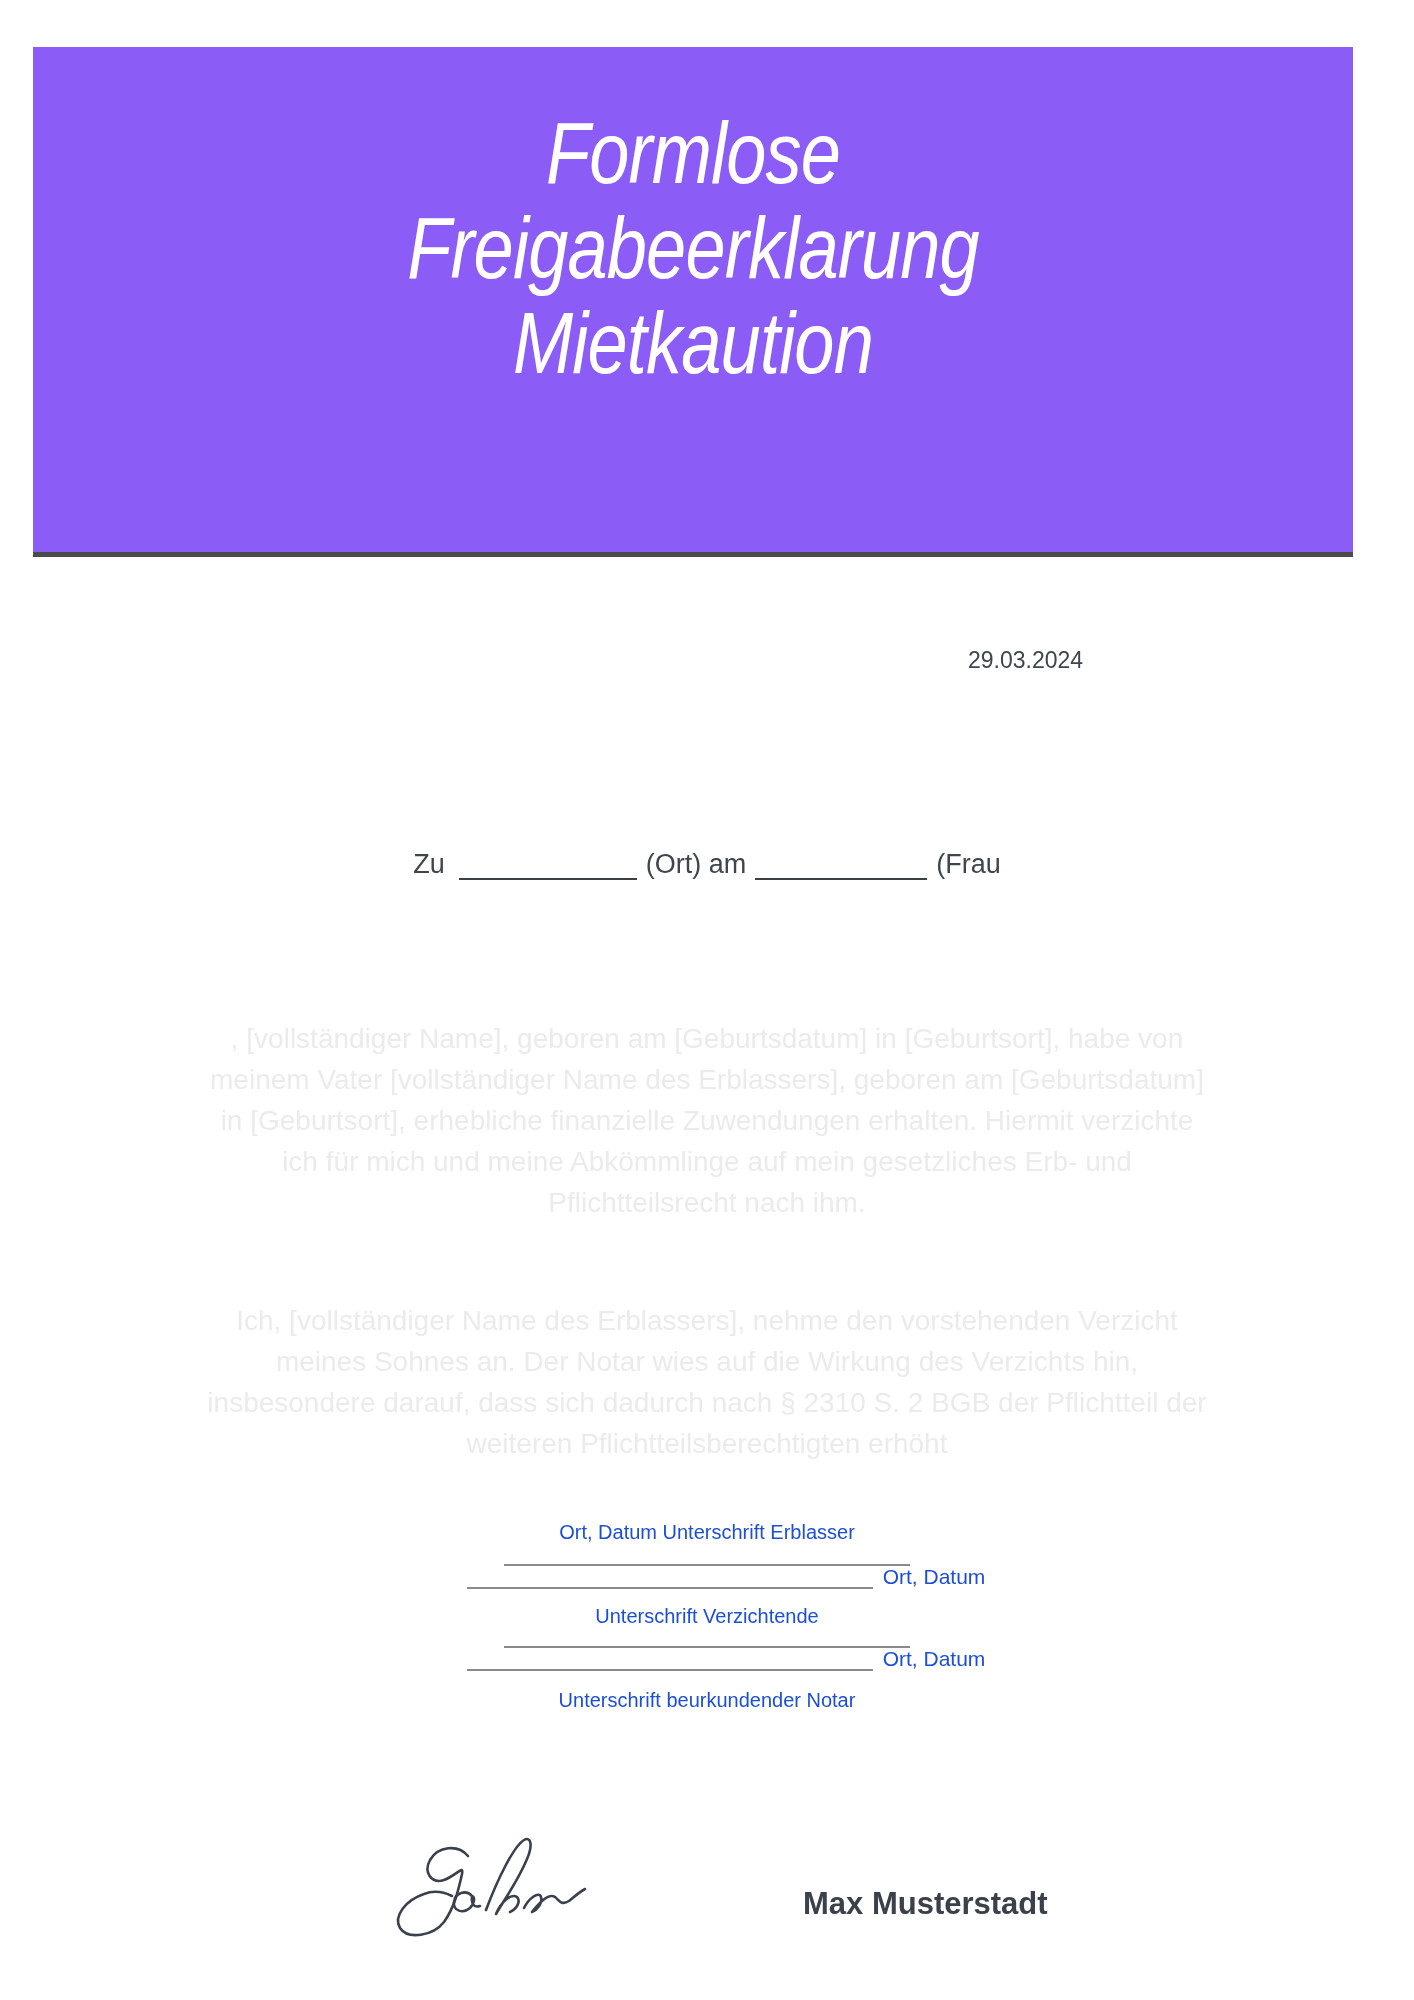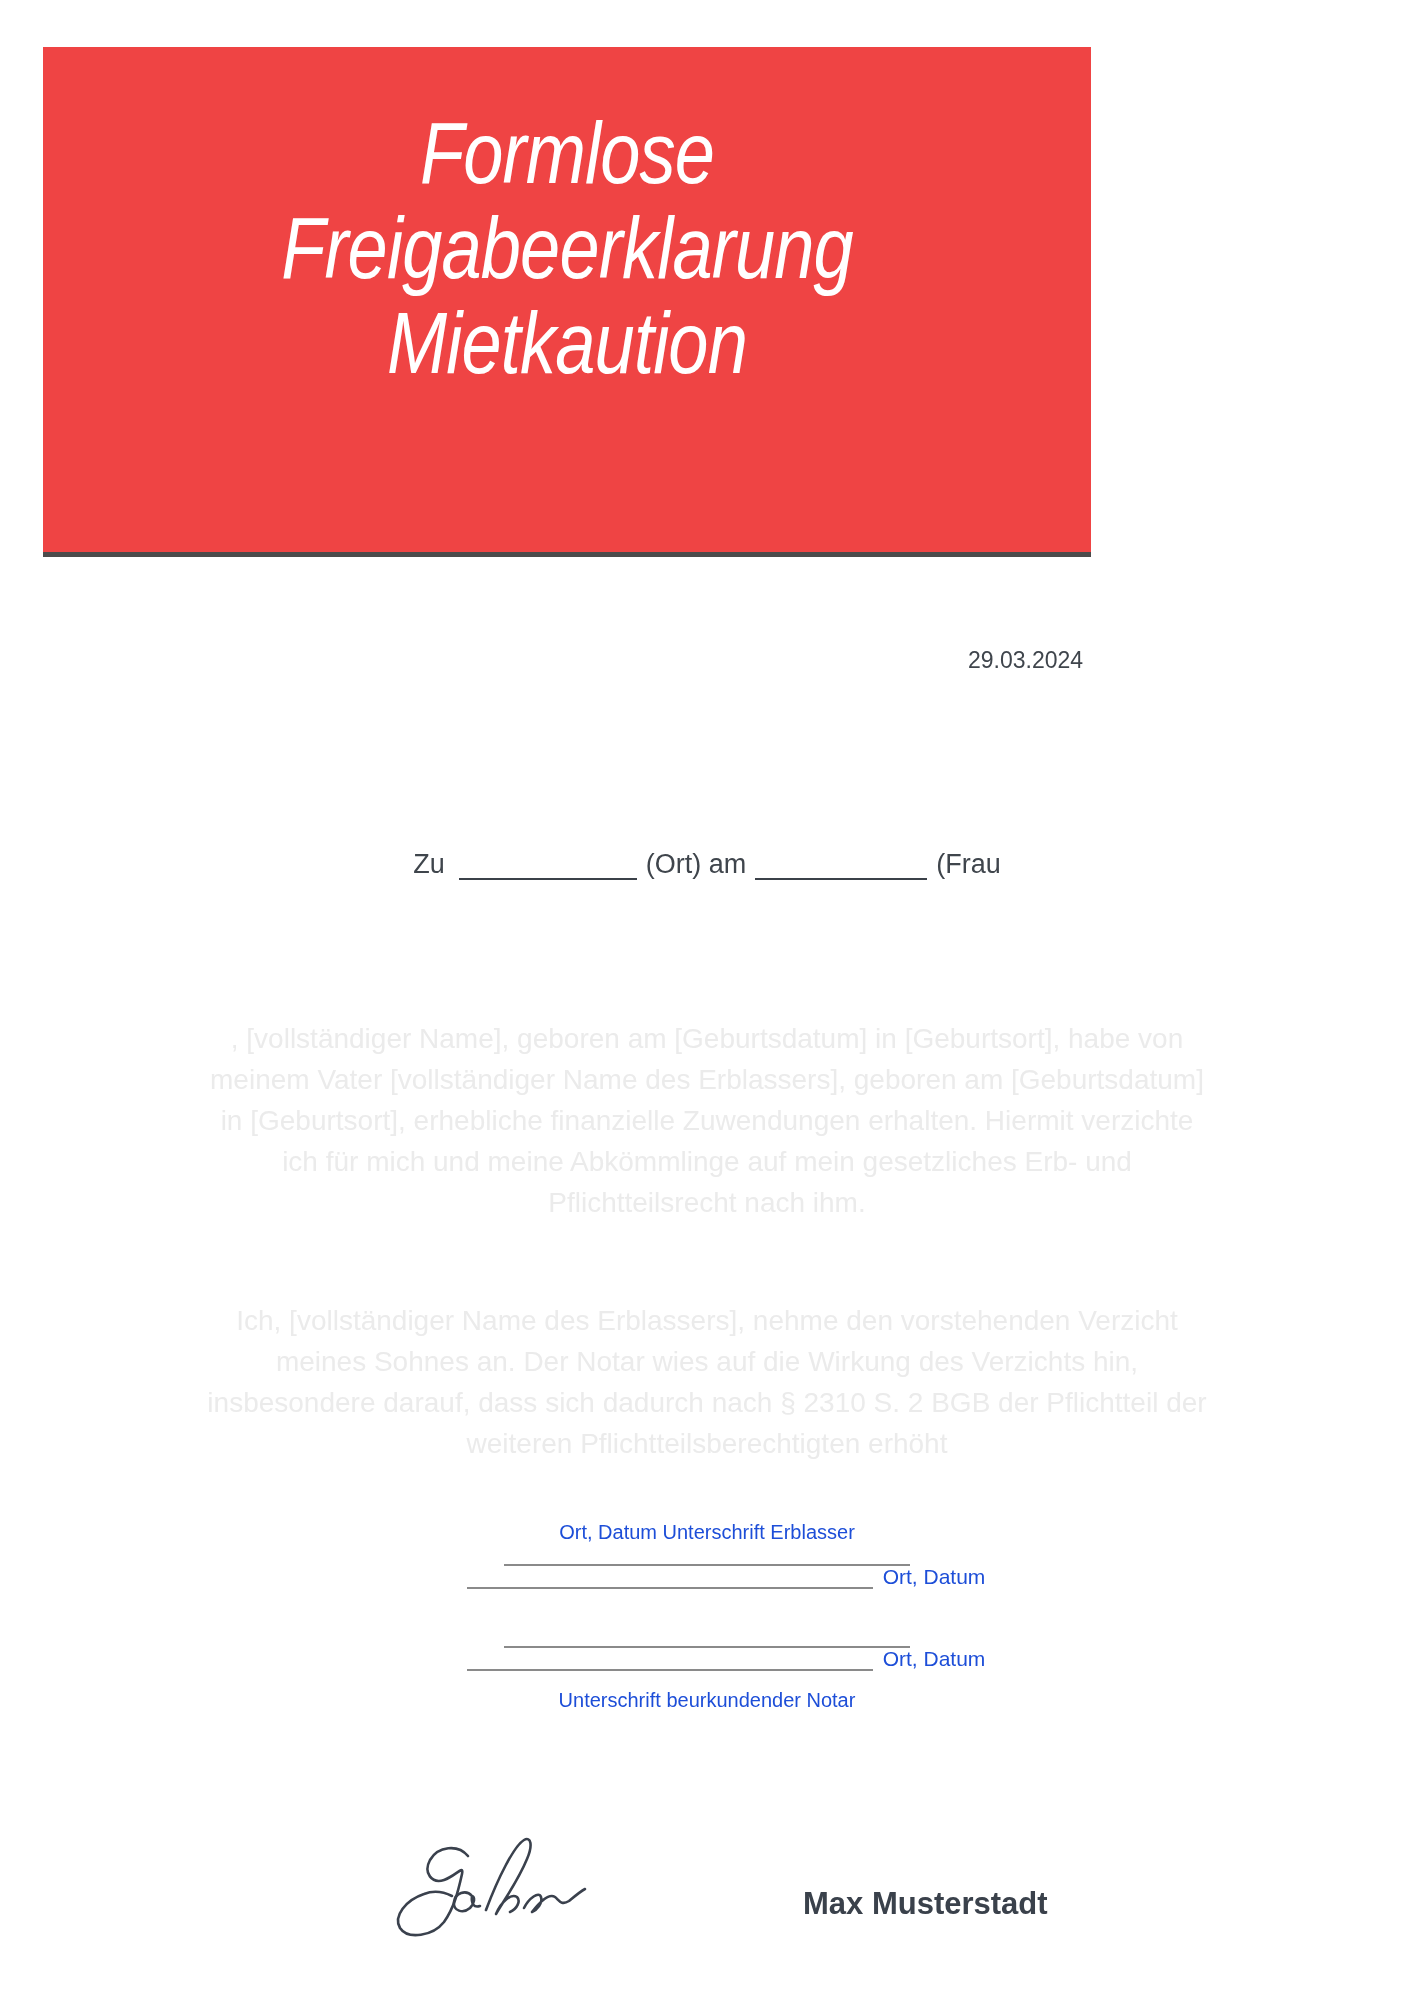"Formlose" .banner { background: #ef4444 -> #8b5cf6; left: 43px -> 33px; width: 1048px -> 1320px }
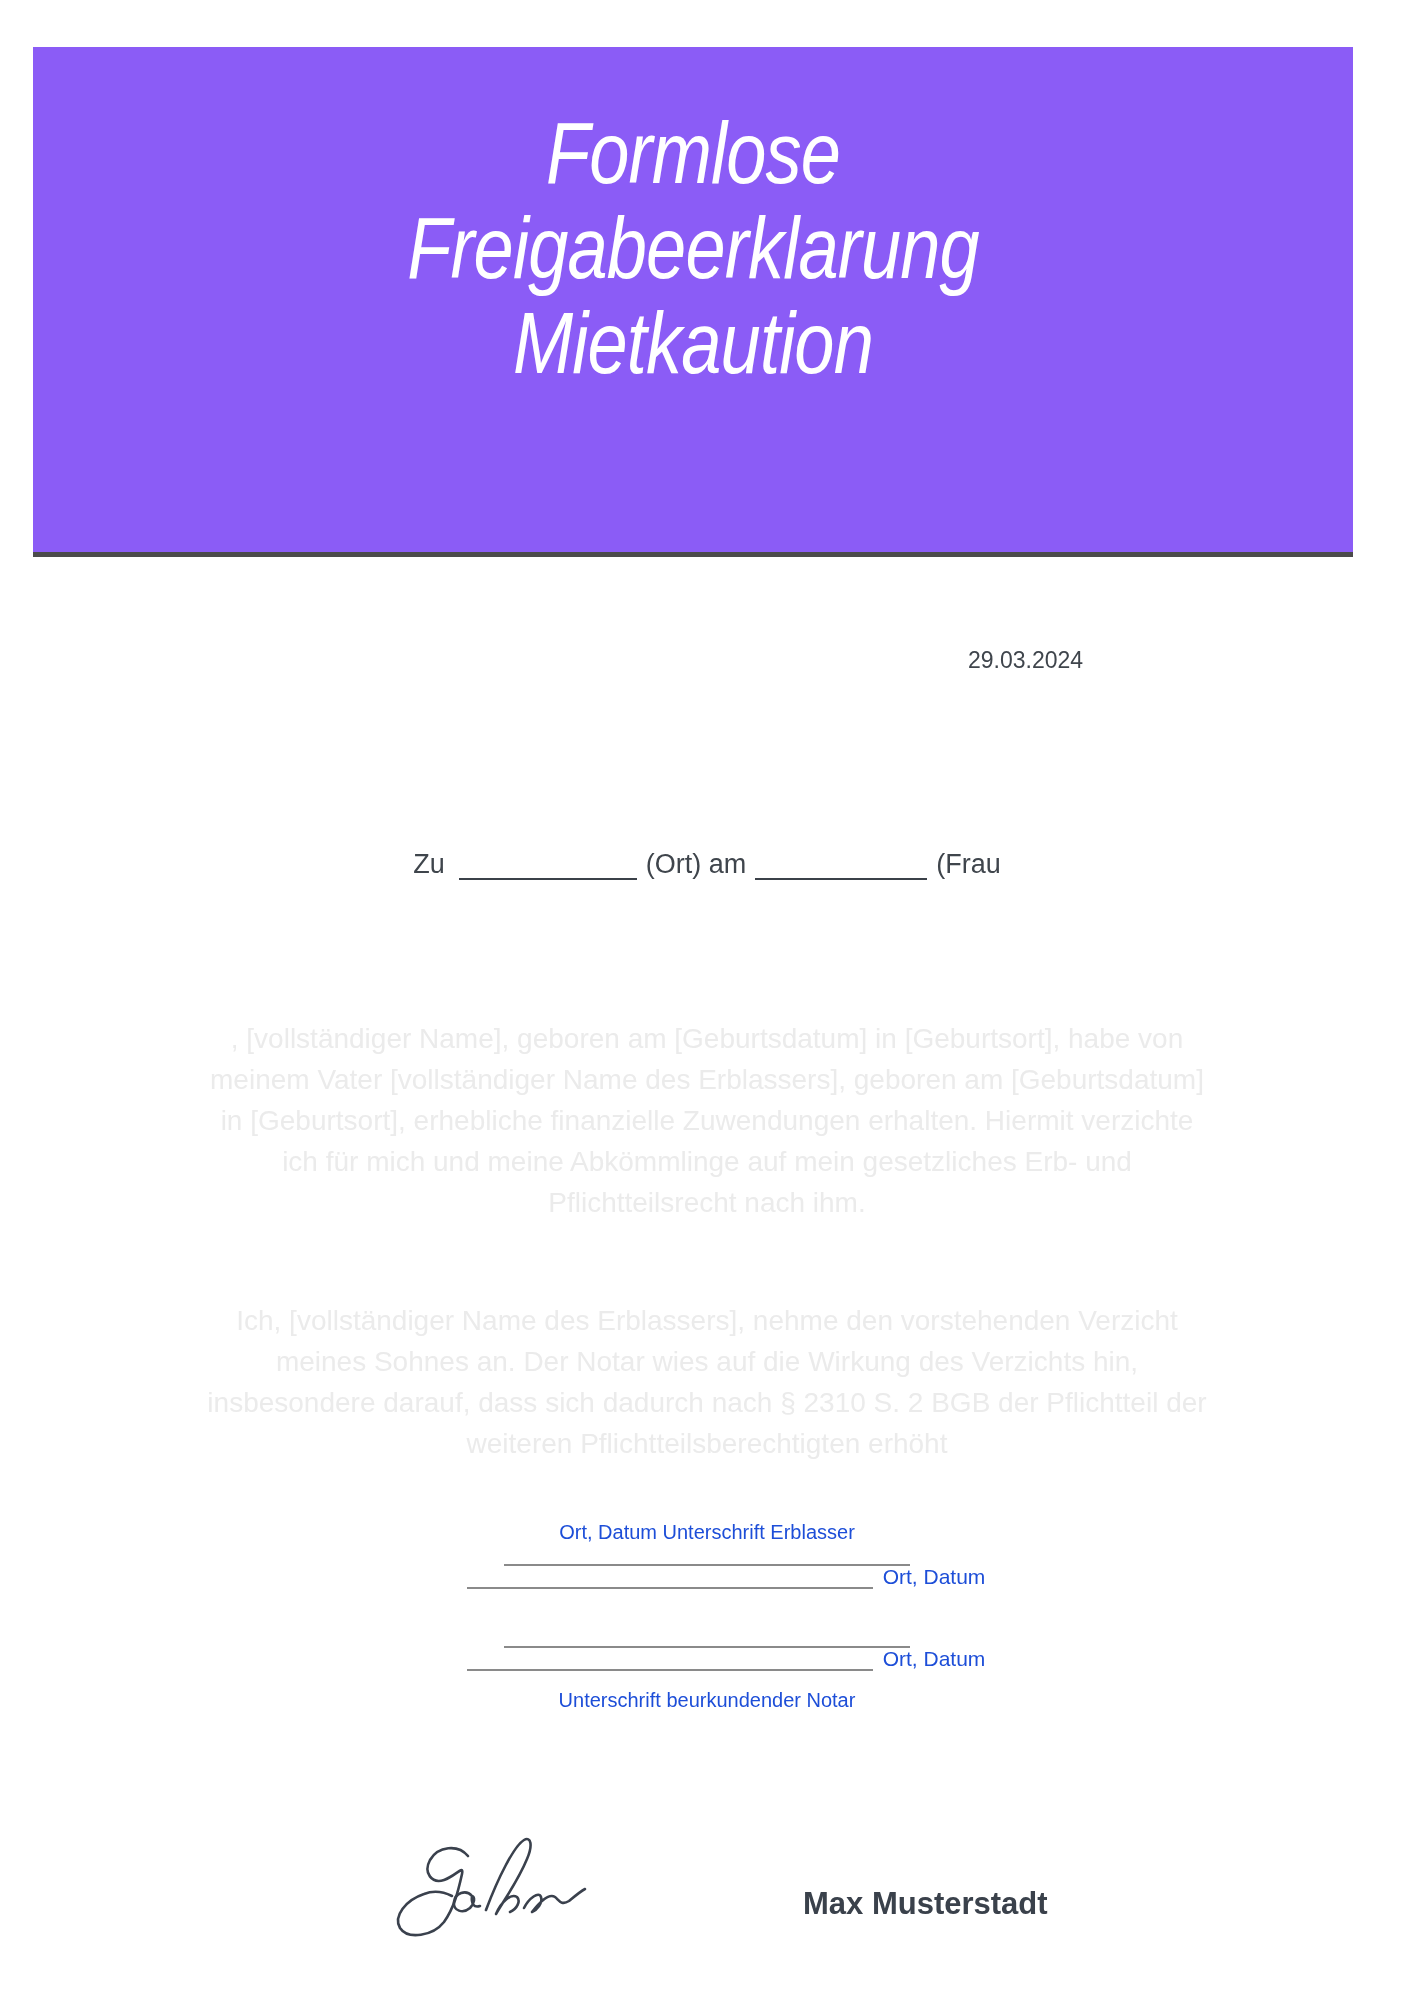"Unterschrift Verzichtende" div.sig-label { html: none -> <div>Unterschrift Verzichtende</div> }
